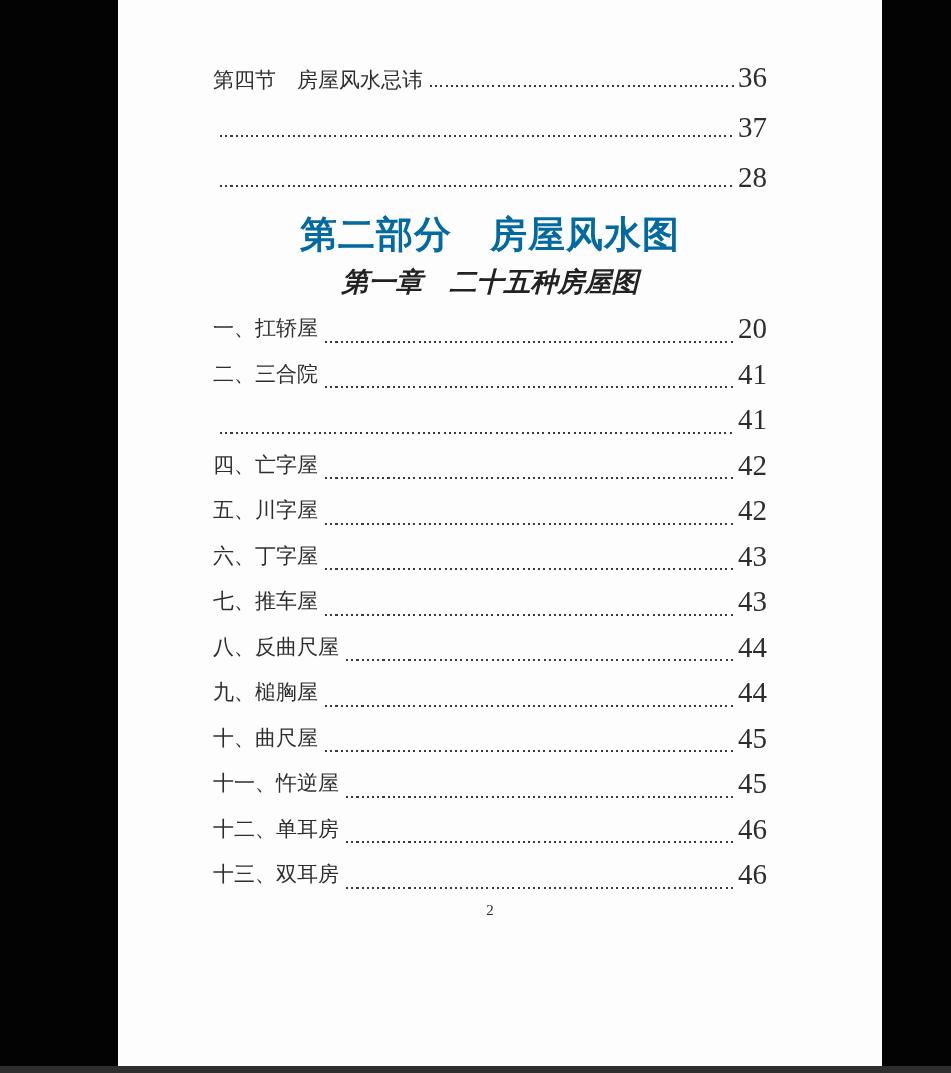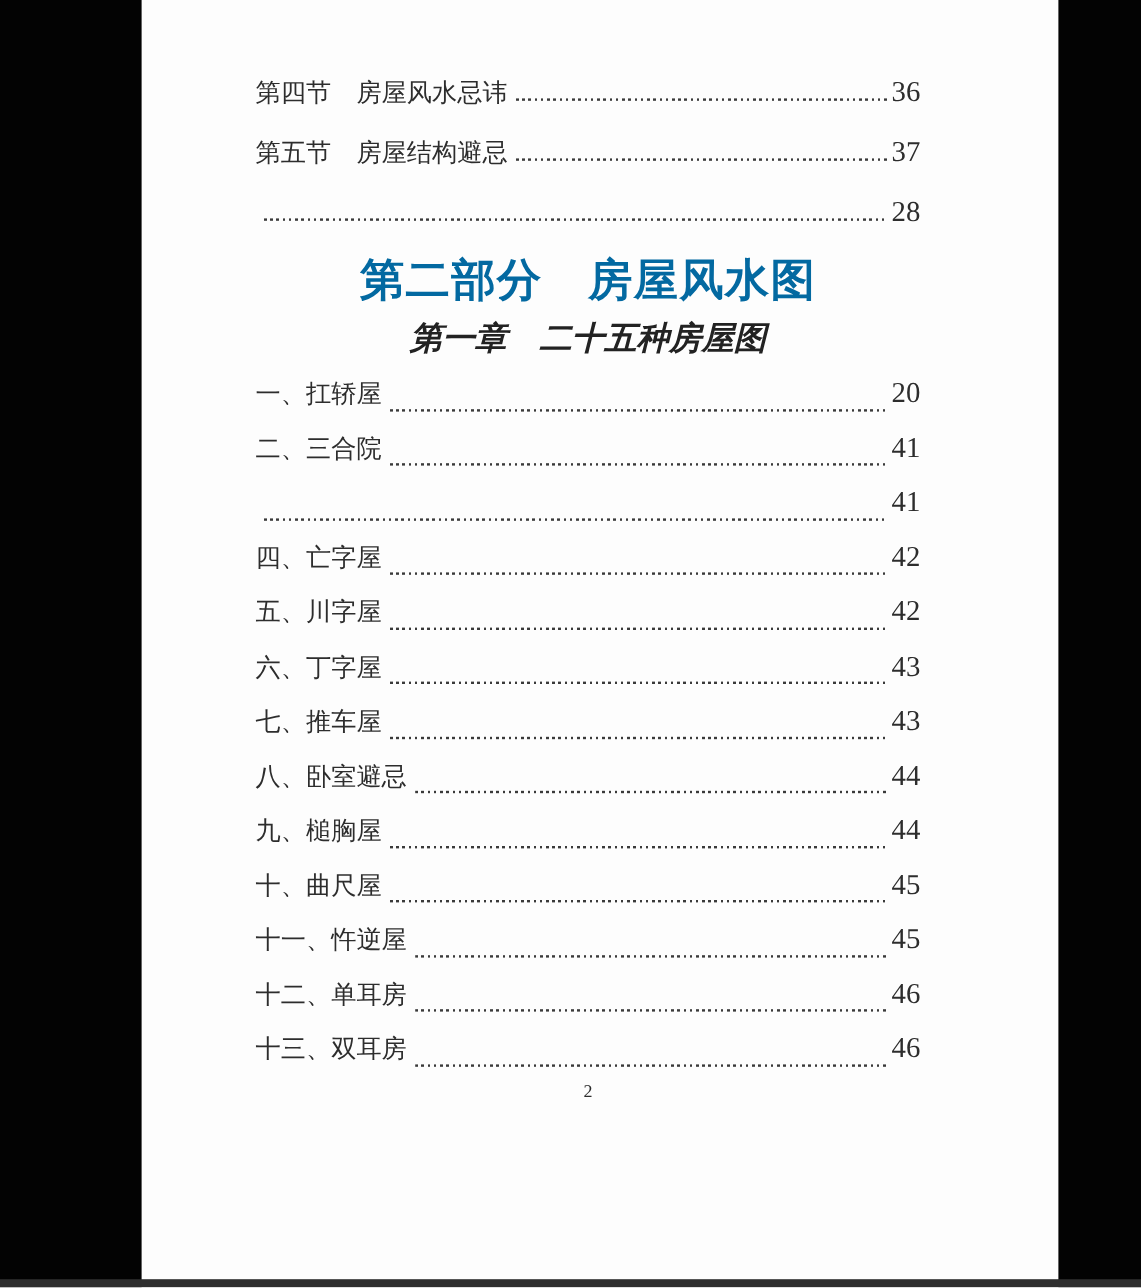"36" .pagenum { font-size: 24px -> 29px }
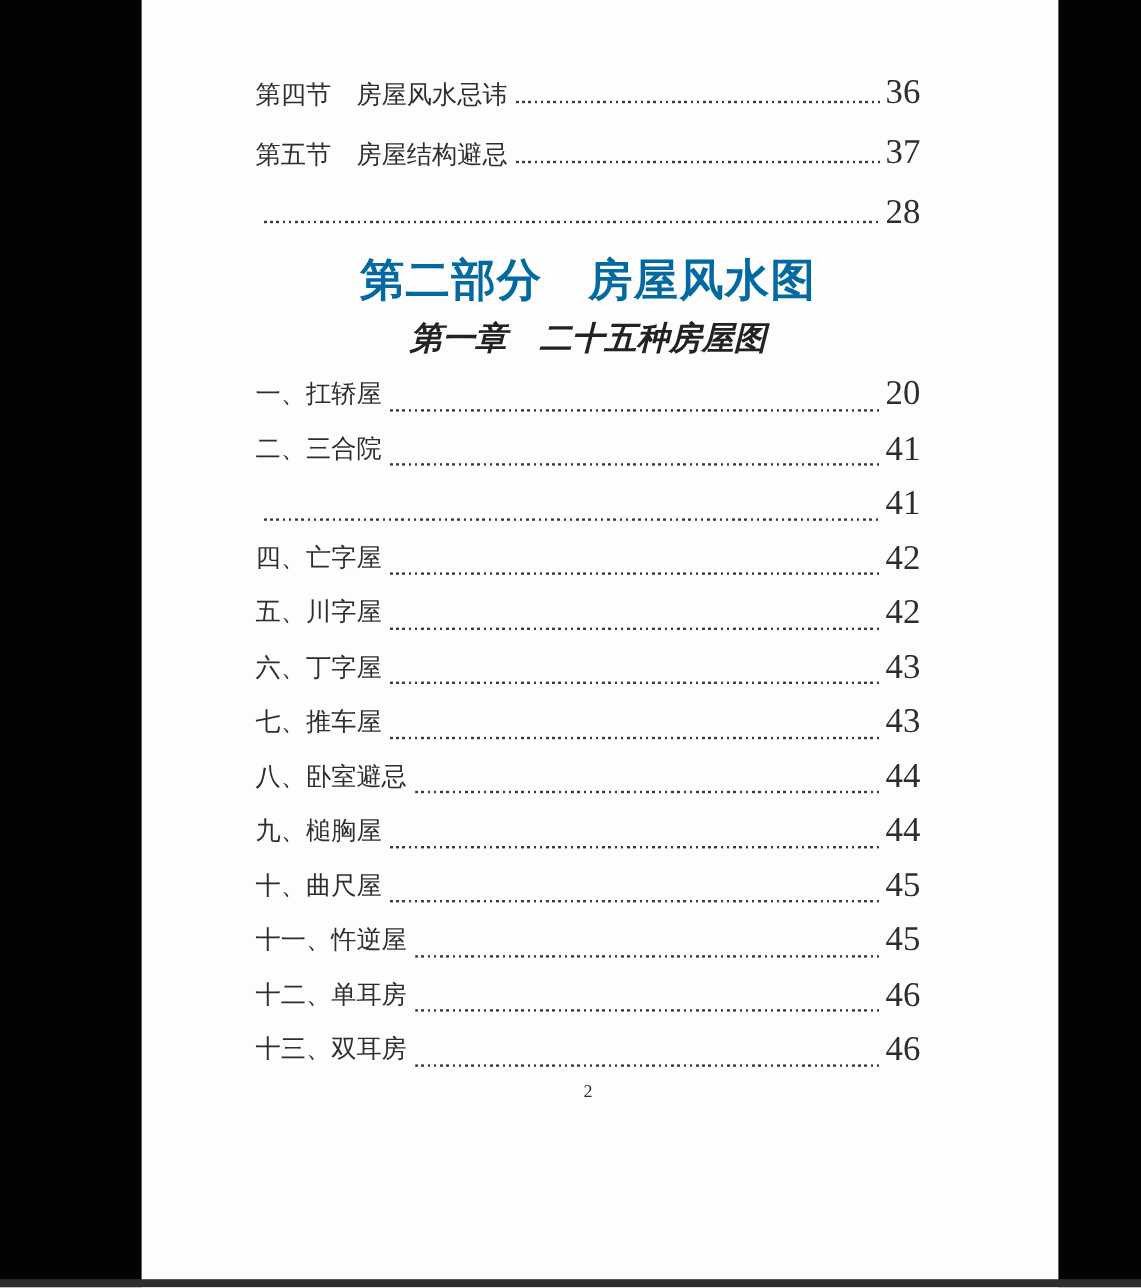"第五节 房屋结构避忌" span.label { html: <span>第五节 房屋结构避忌</span> -> none }
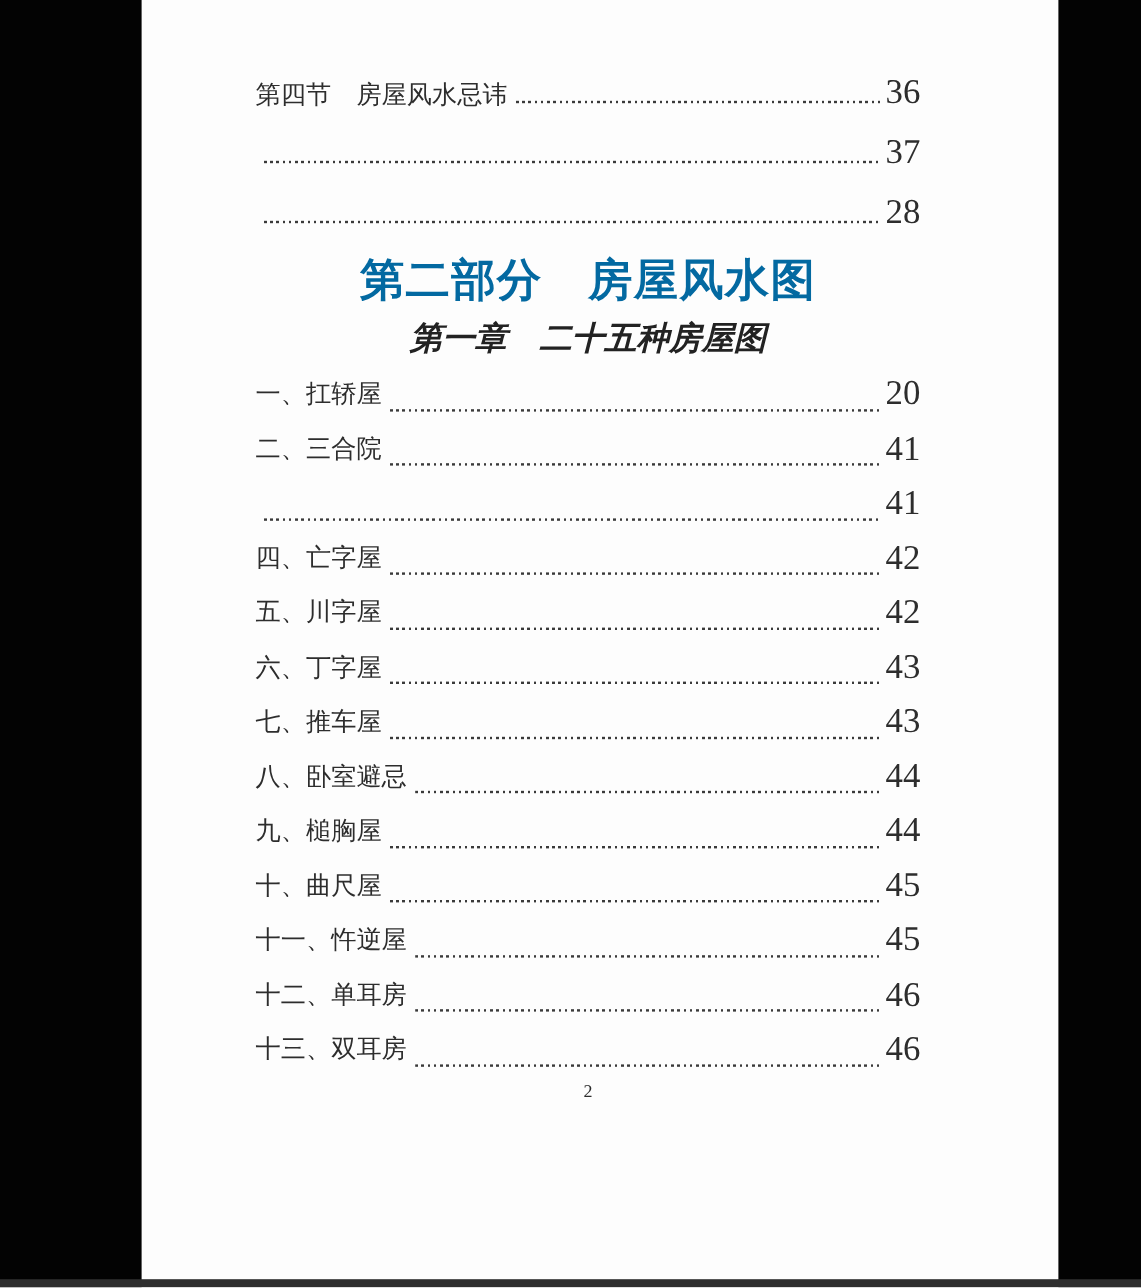"八、卧室避忌" span.label { text: 卧室避忌 -> 反曲尺屋 }
